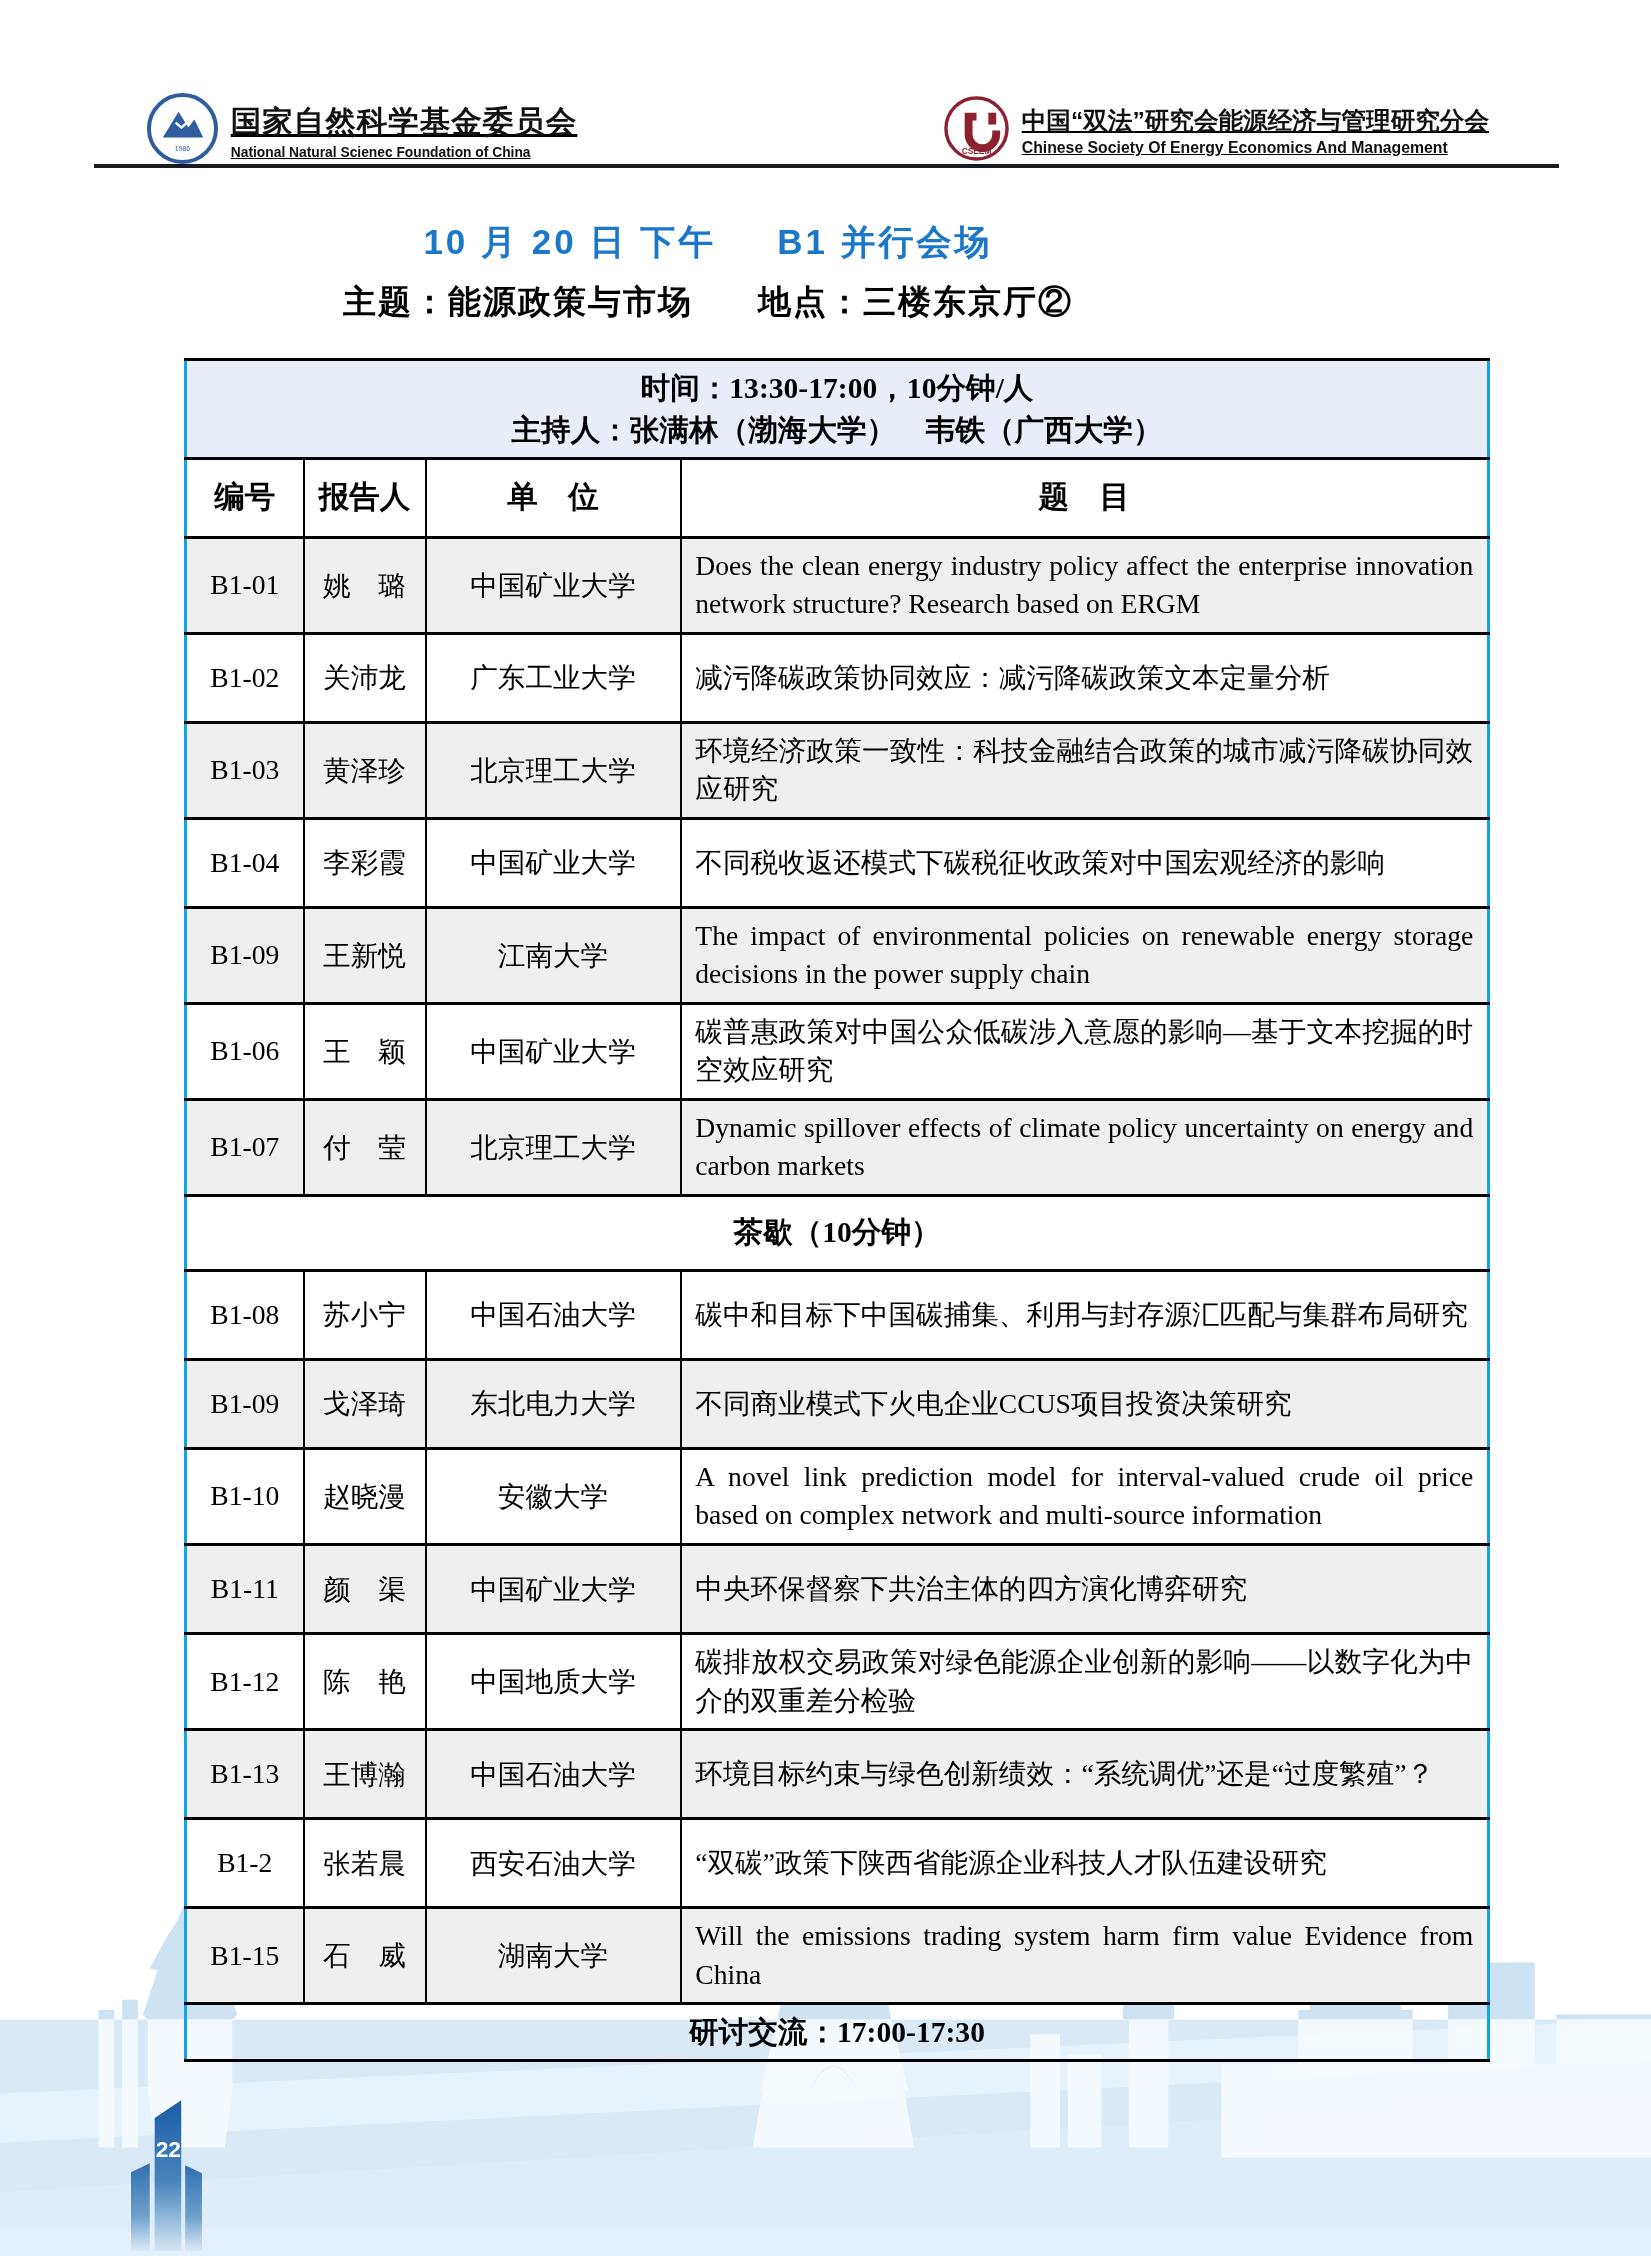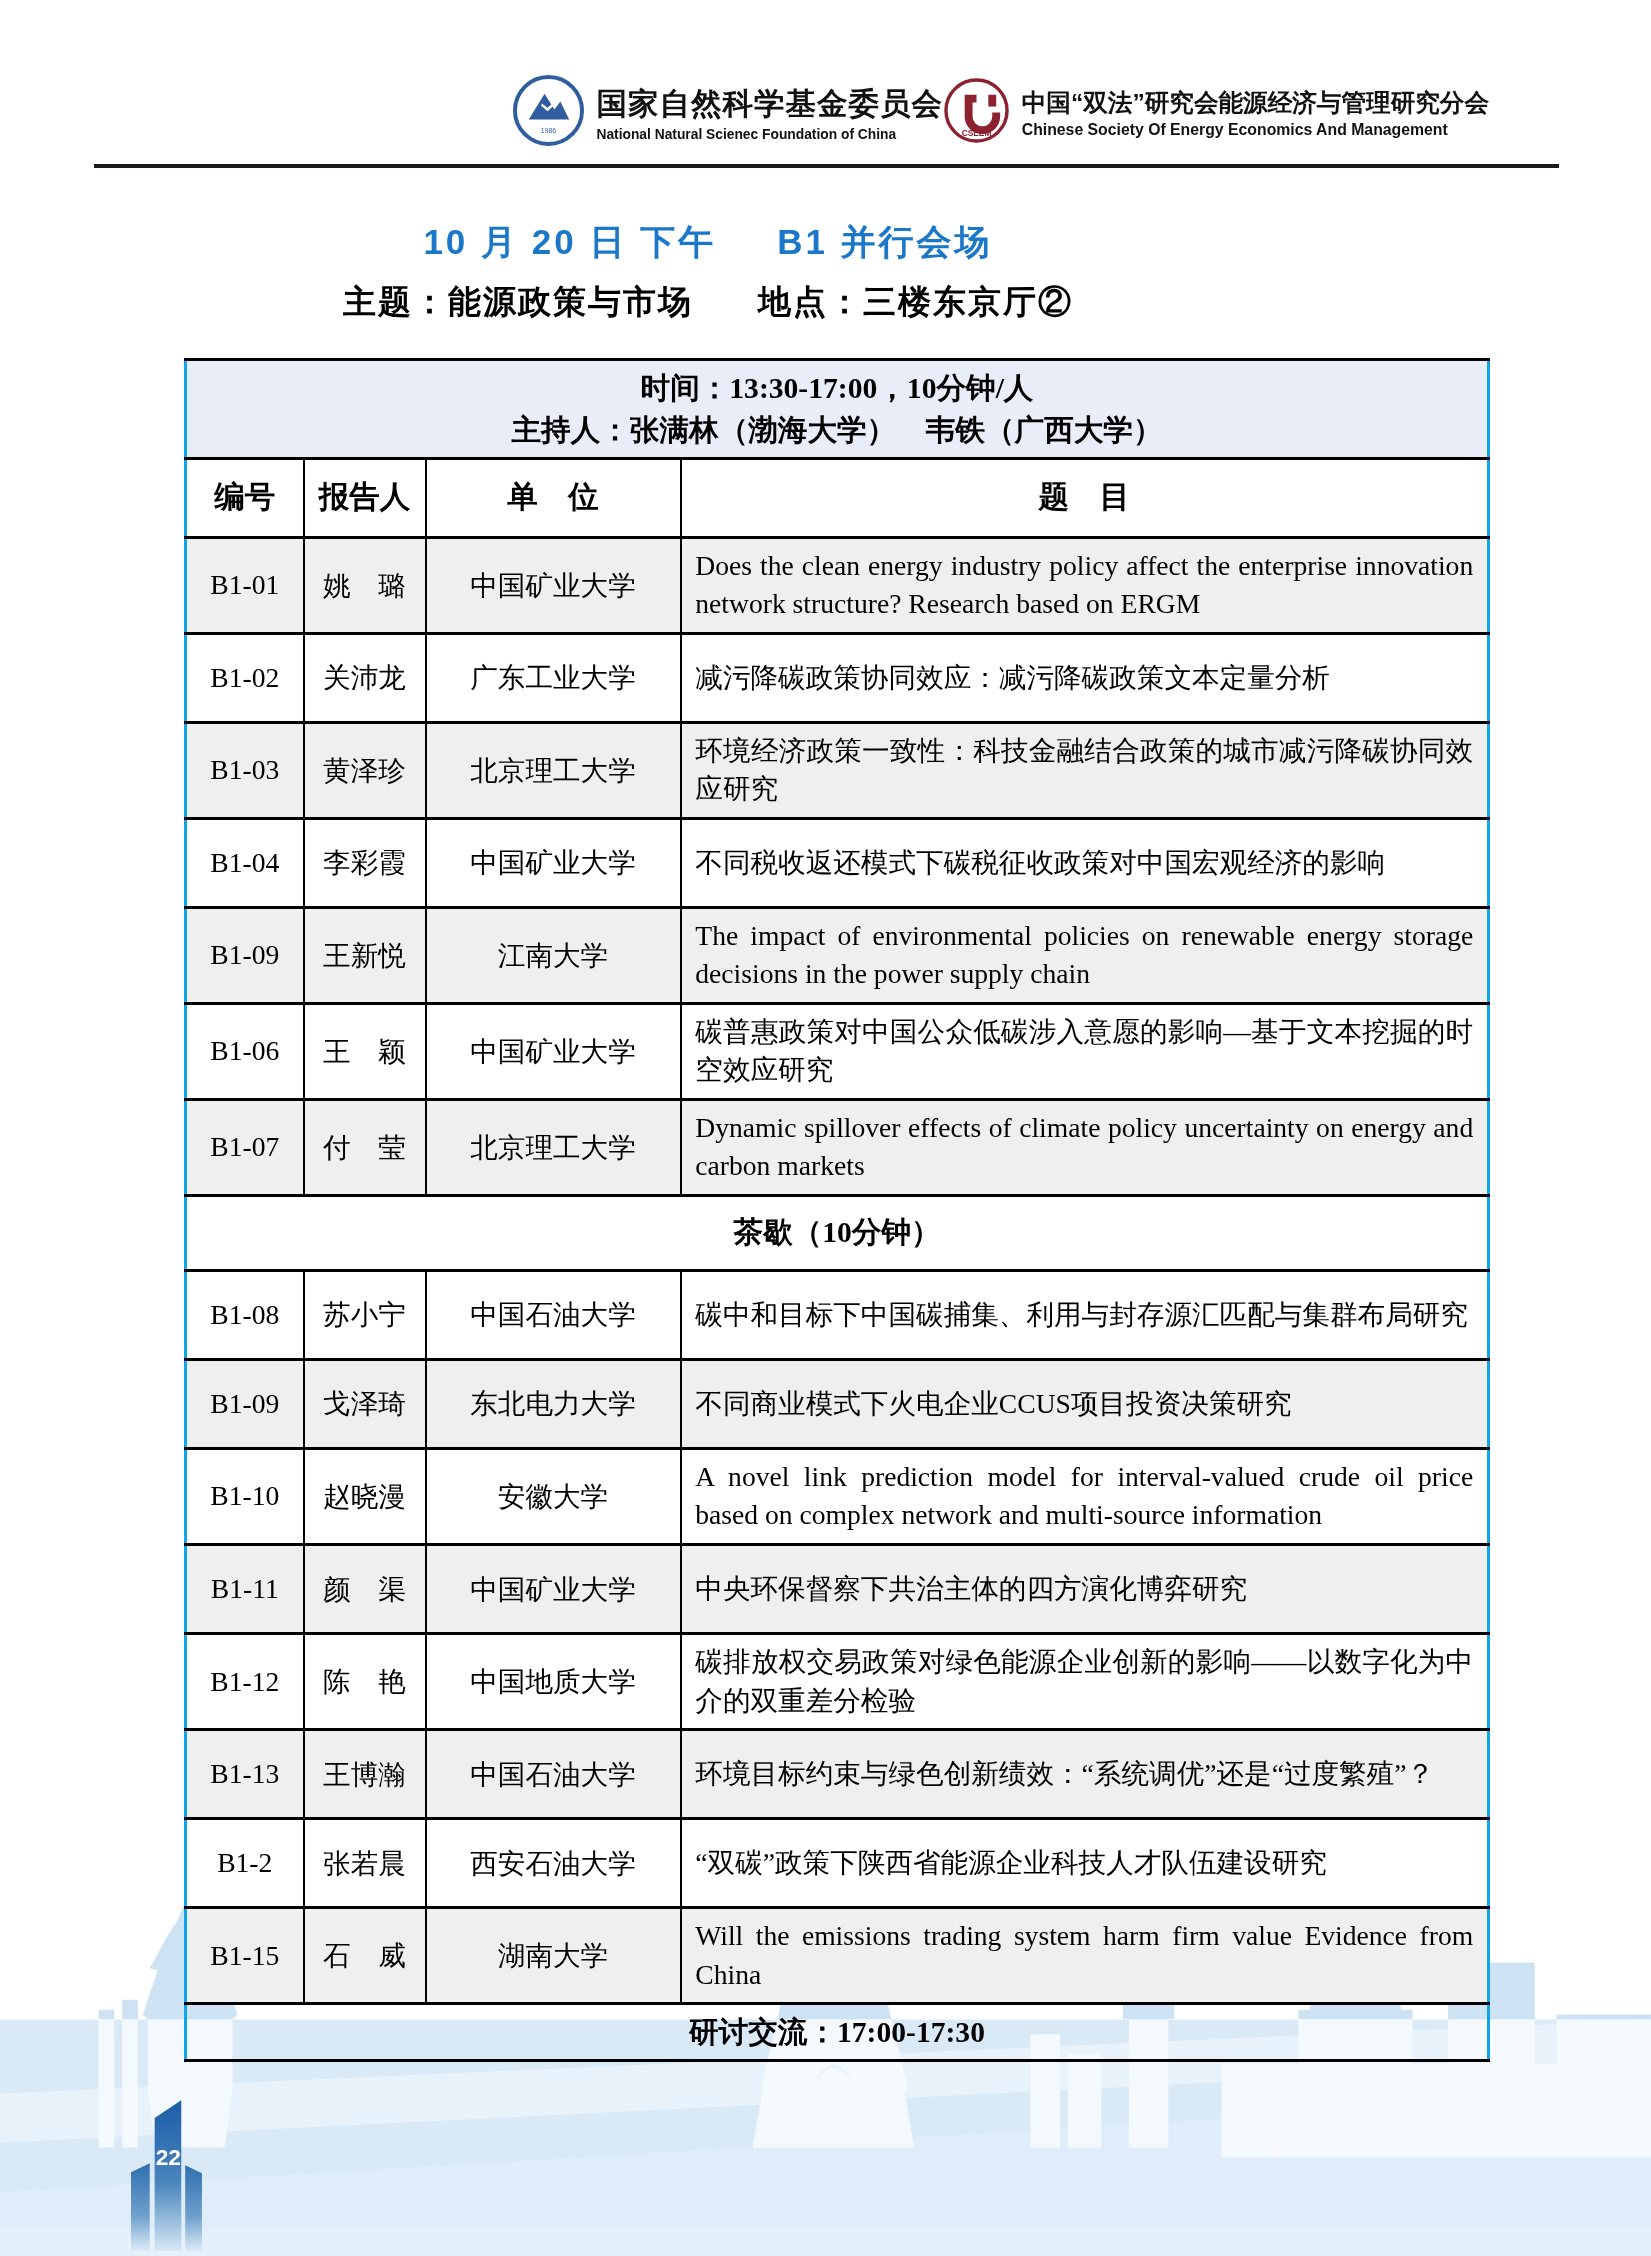"国家自然科学基金委员会" .logos { justify-content: flex-end -> space-between; text-decoration: none -> underline; top: 74px -> 92px }
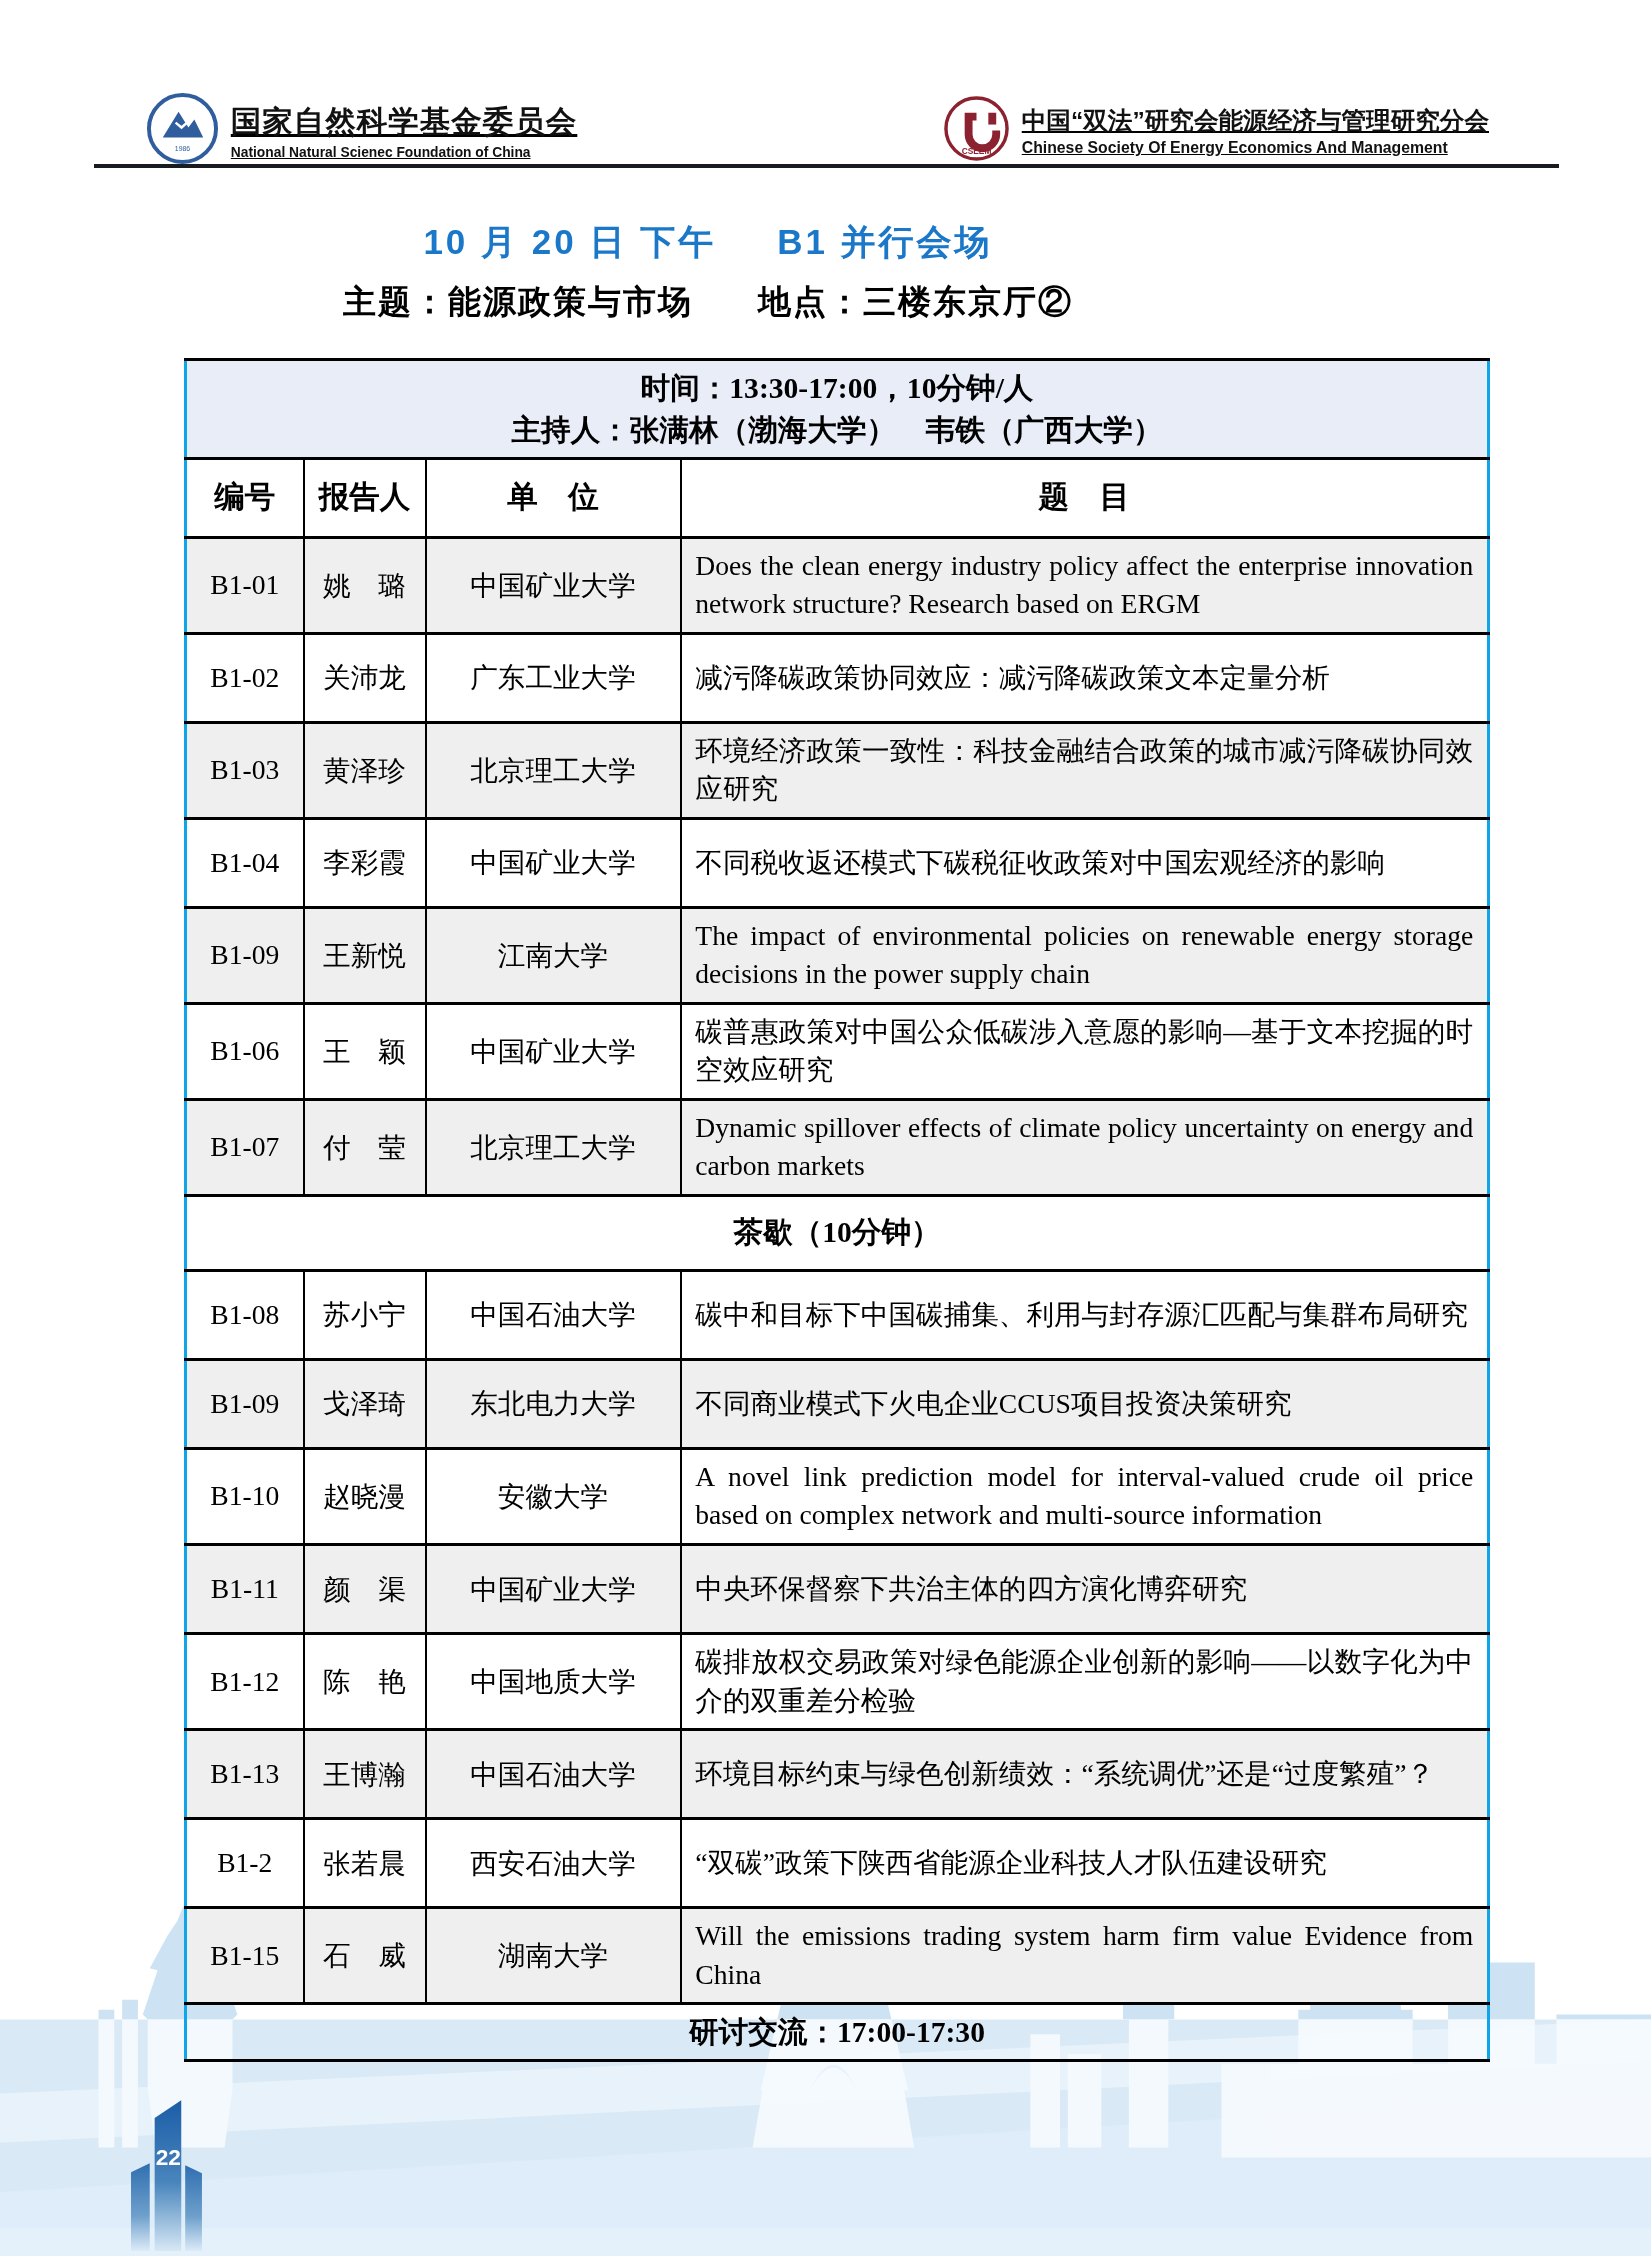"22" .pageno { margin-top: 8px -> none }
